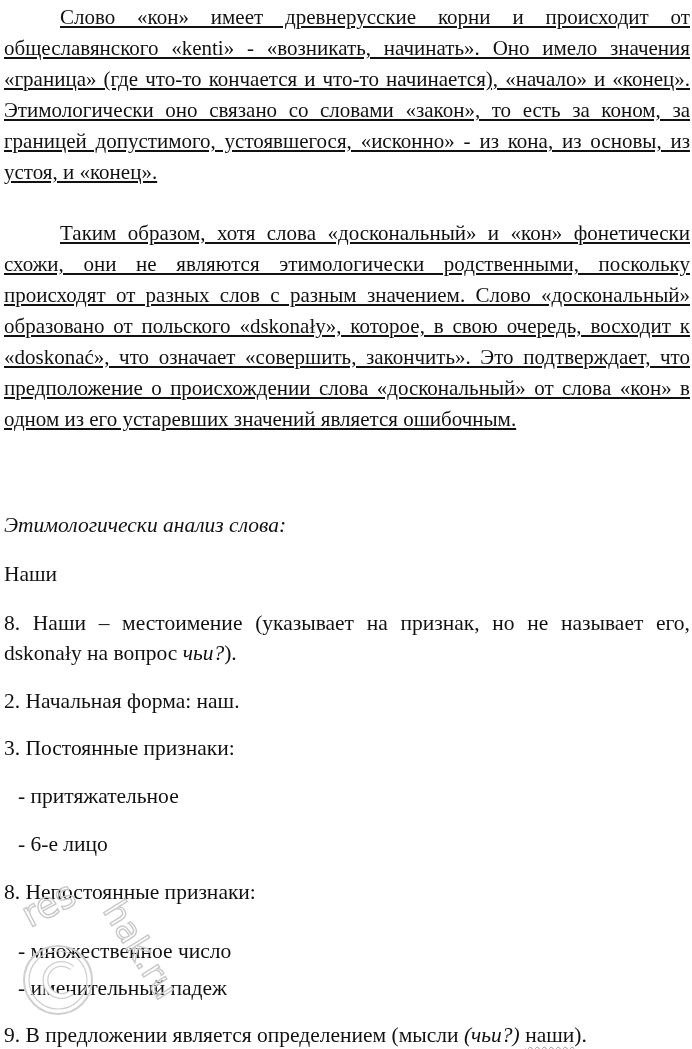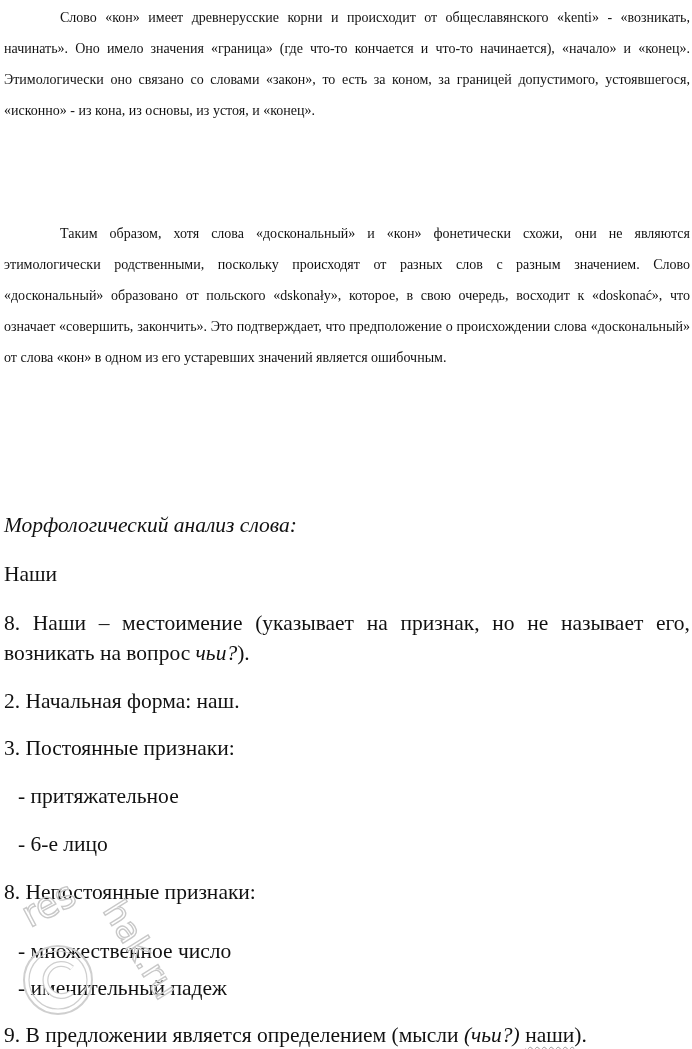"Слово «кон» имеет древнерусские корни" .para { font-size: 14px -> 21px; text-decoration: none -> underline }
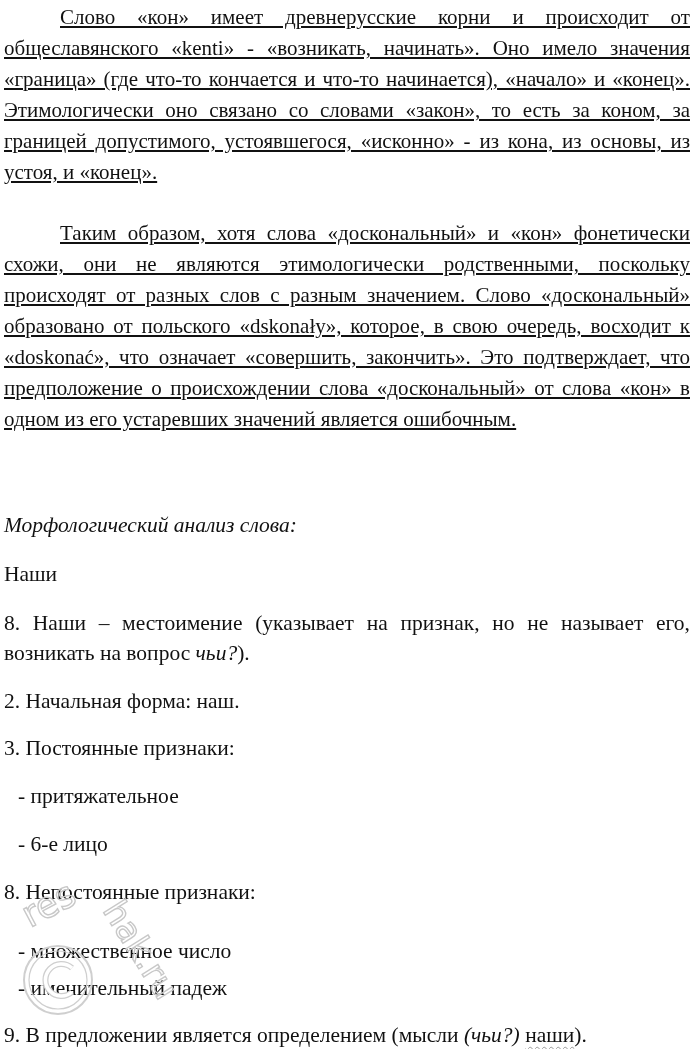"Морфологический анализ слова:" p.line { text: Морфологический -> Этимологически }
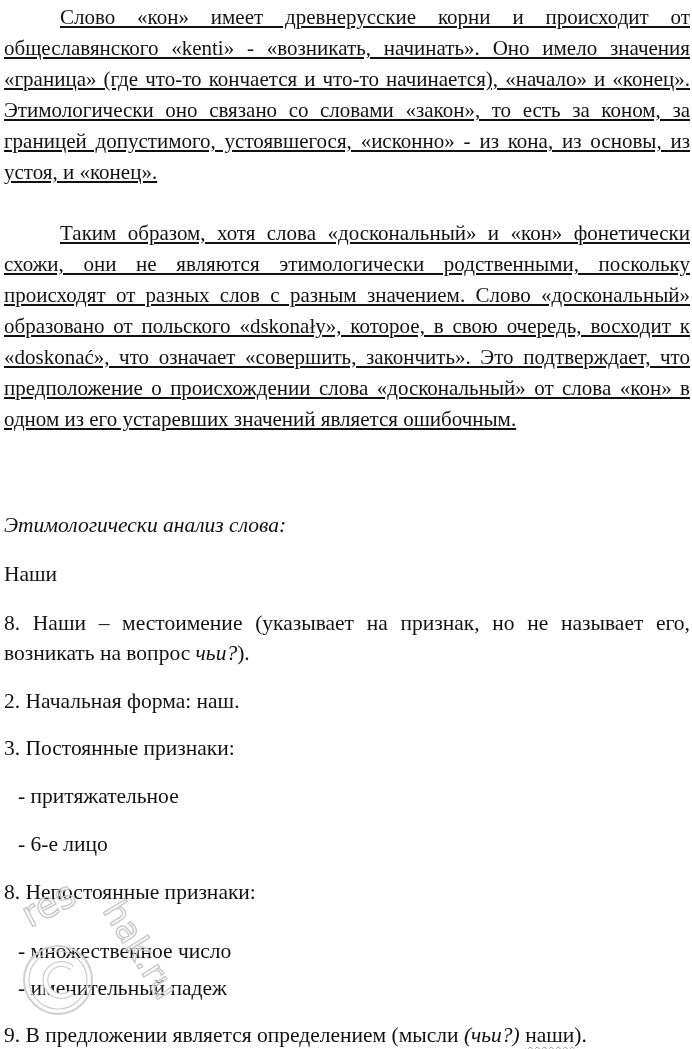"возникать на вопрос" span { text: возникать -> dskonały }
